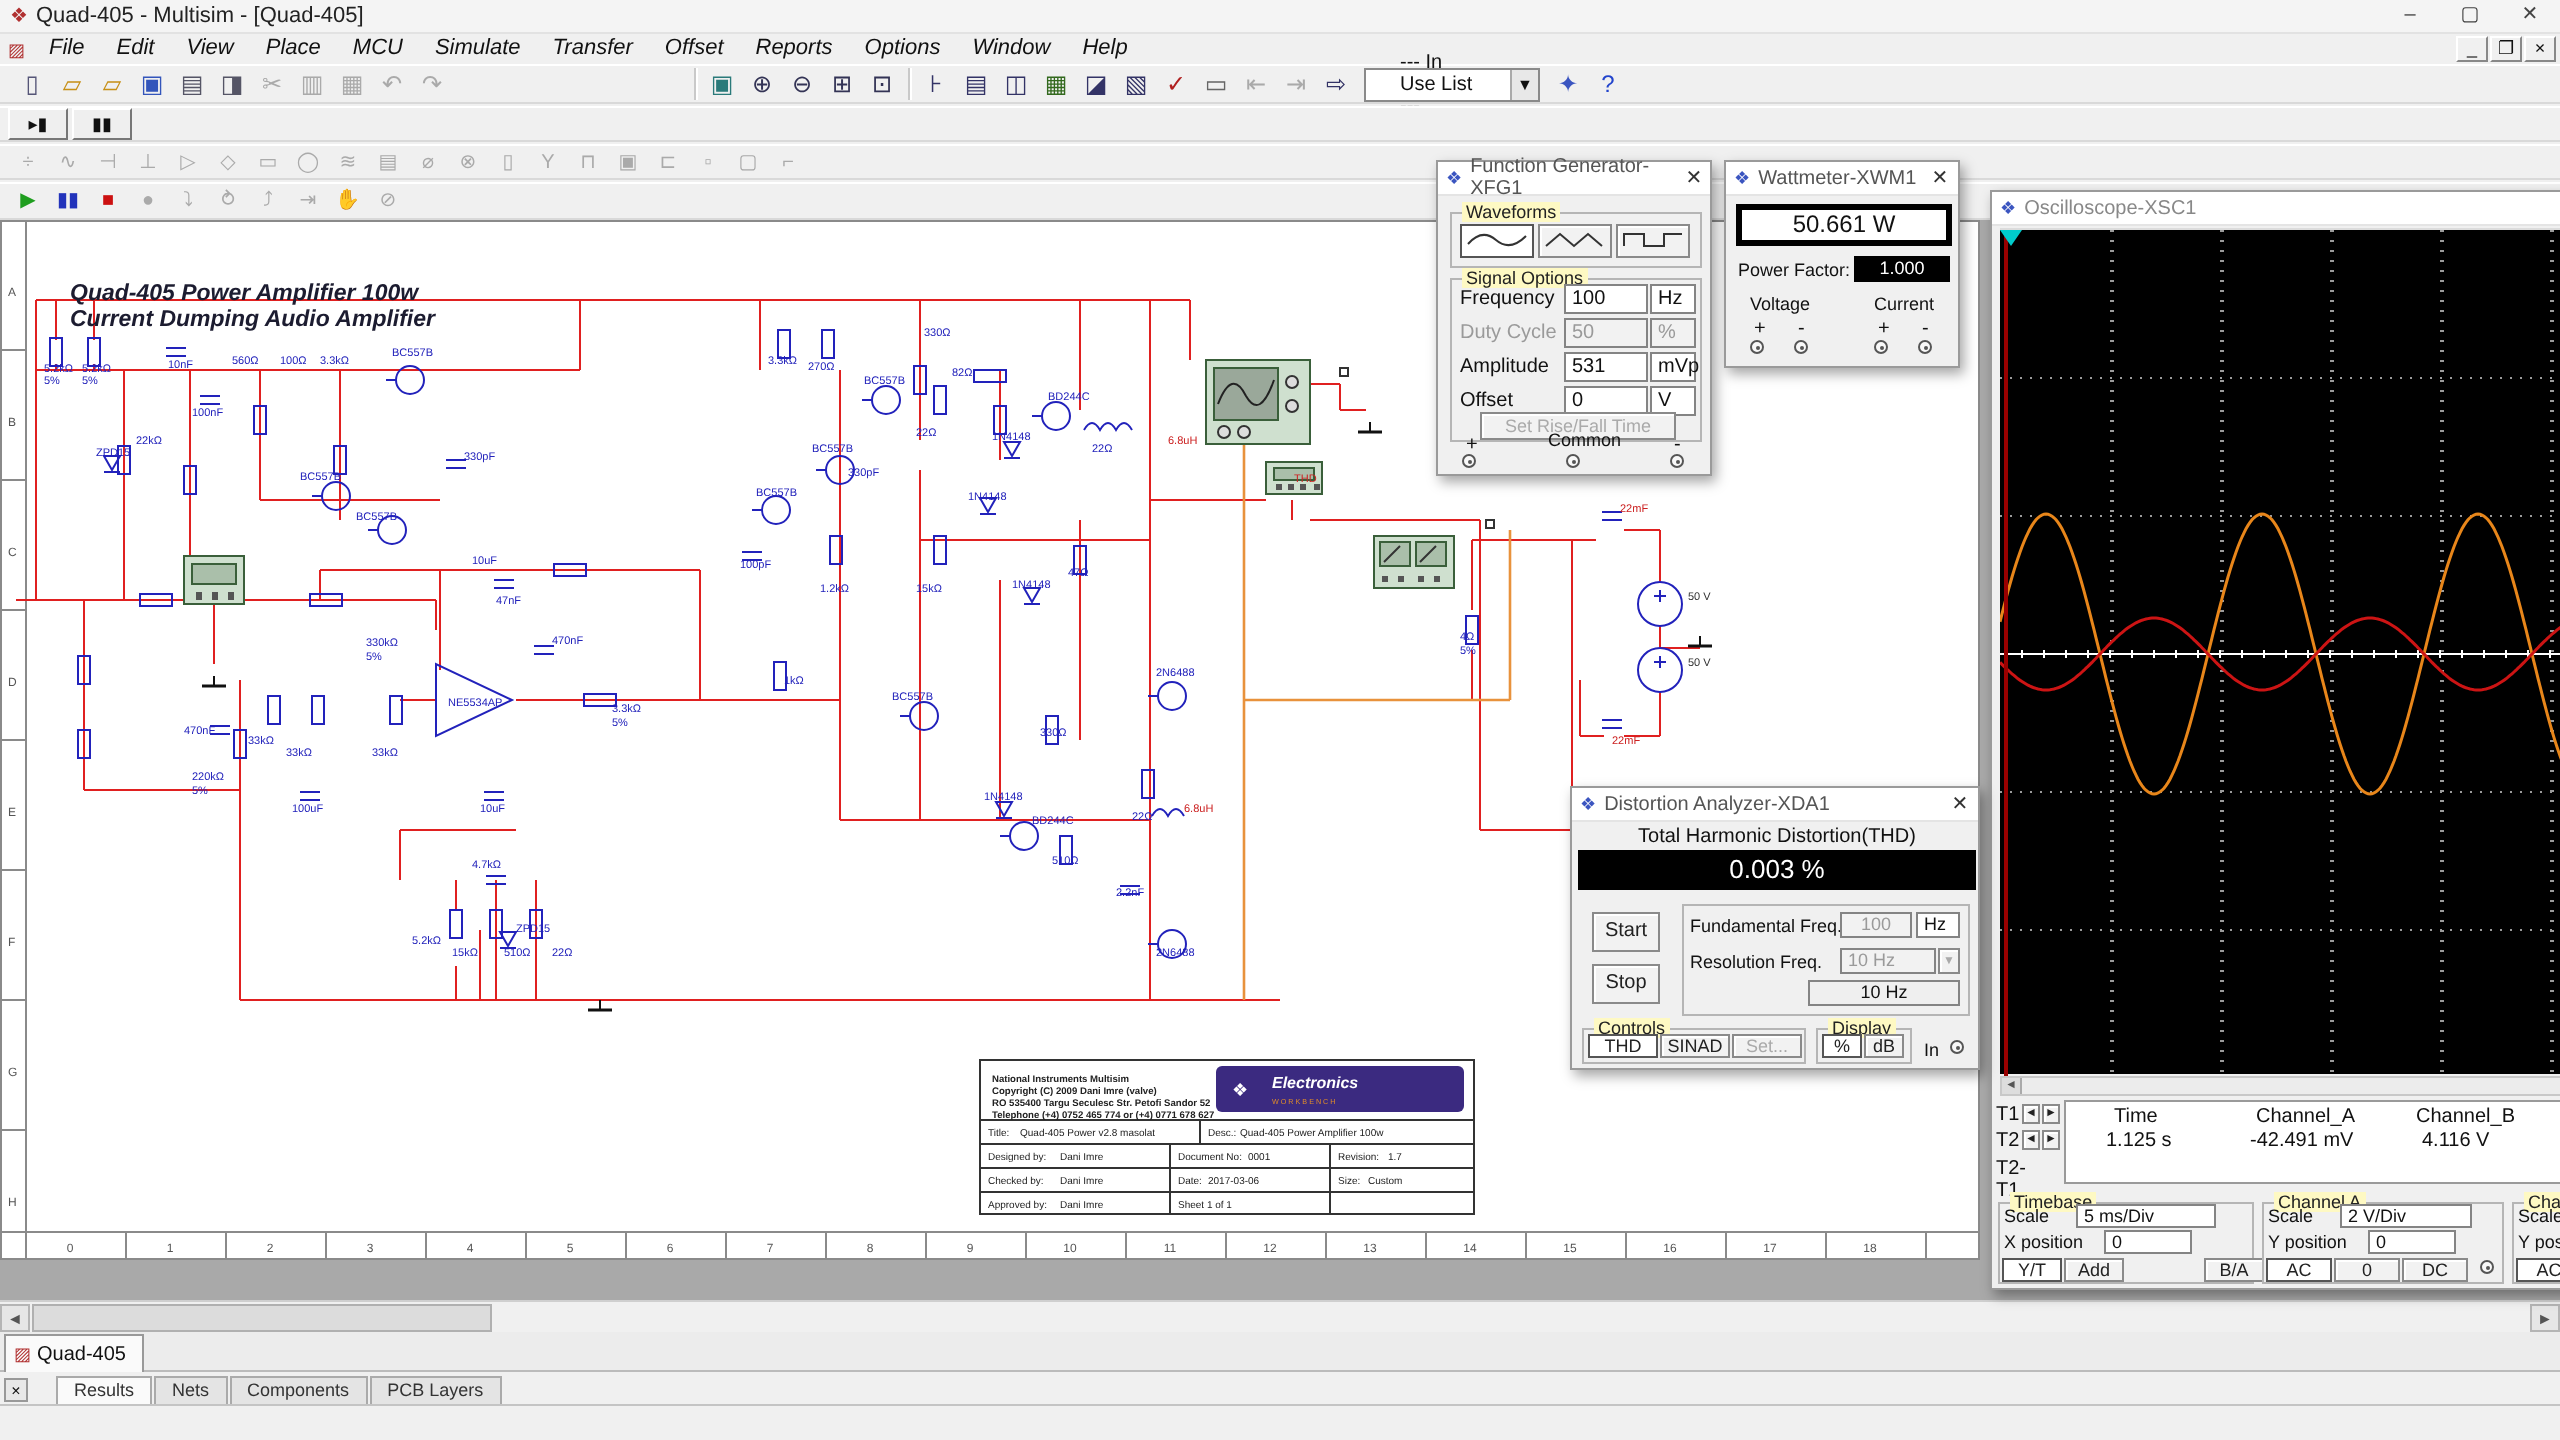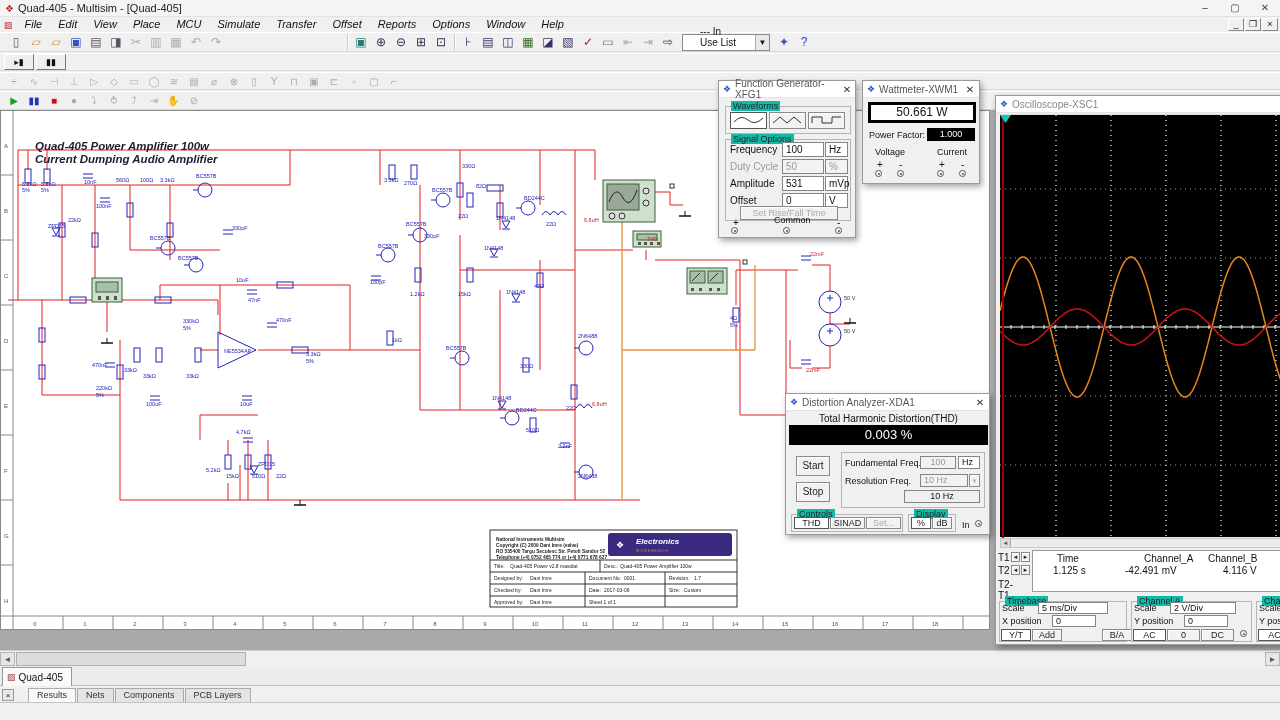"Waveforms" .gbl { background: #14b8a6 -> #fef9c3 }
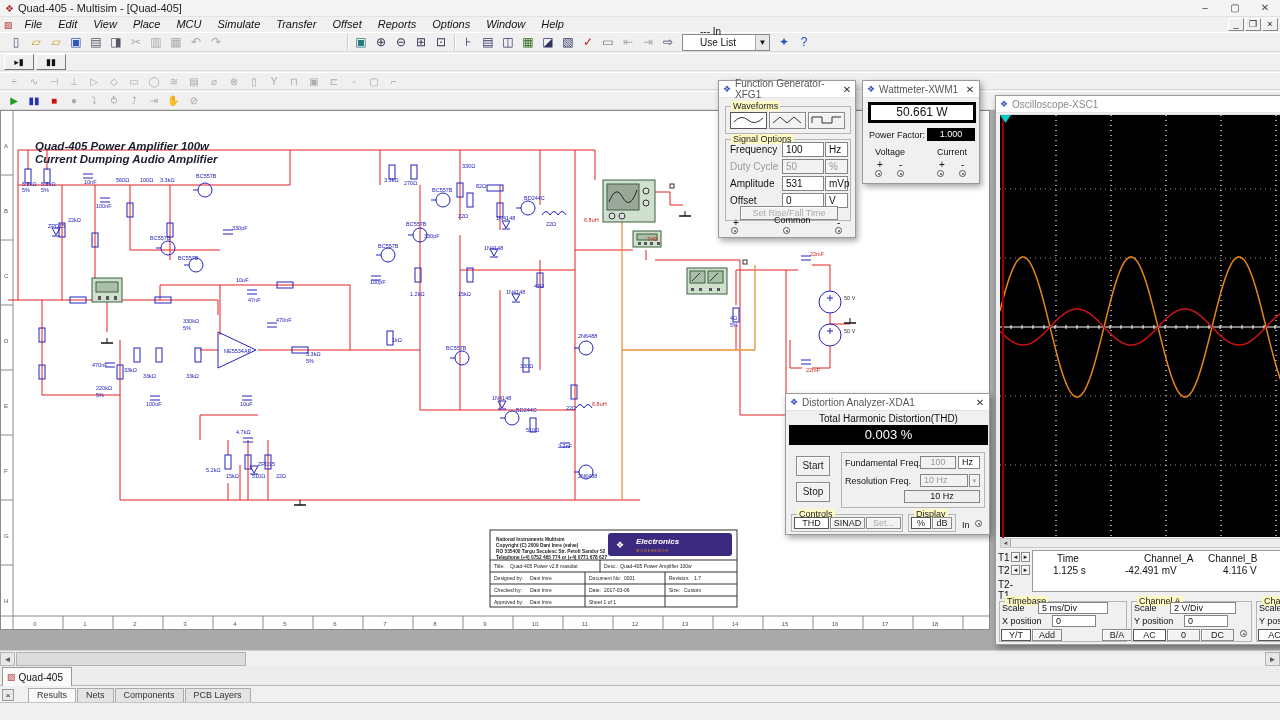"Channel_A" span.ro { margin-left: 16px -> none }
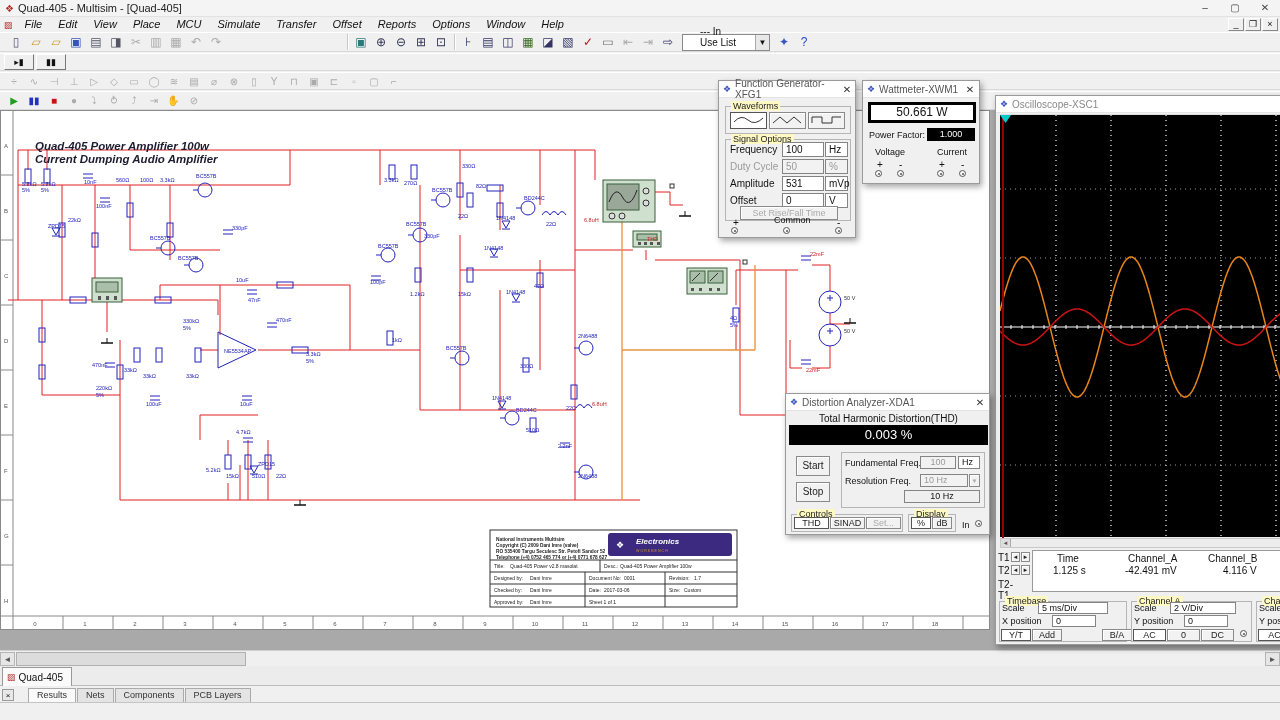"4.116 V" span.ro { left: 190px -> 178px }
